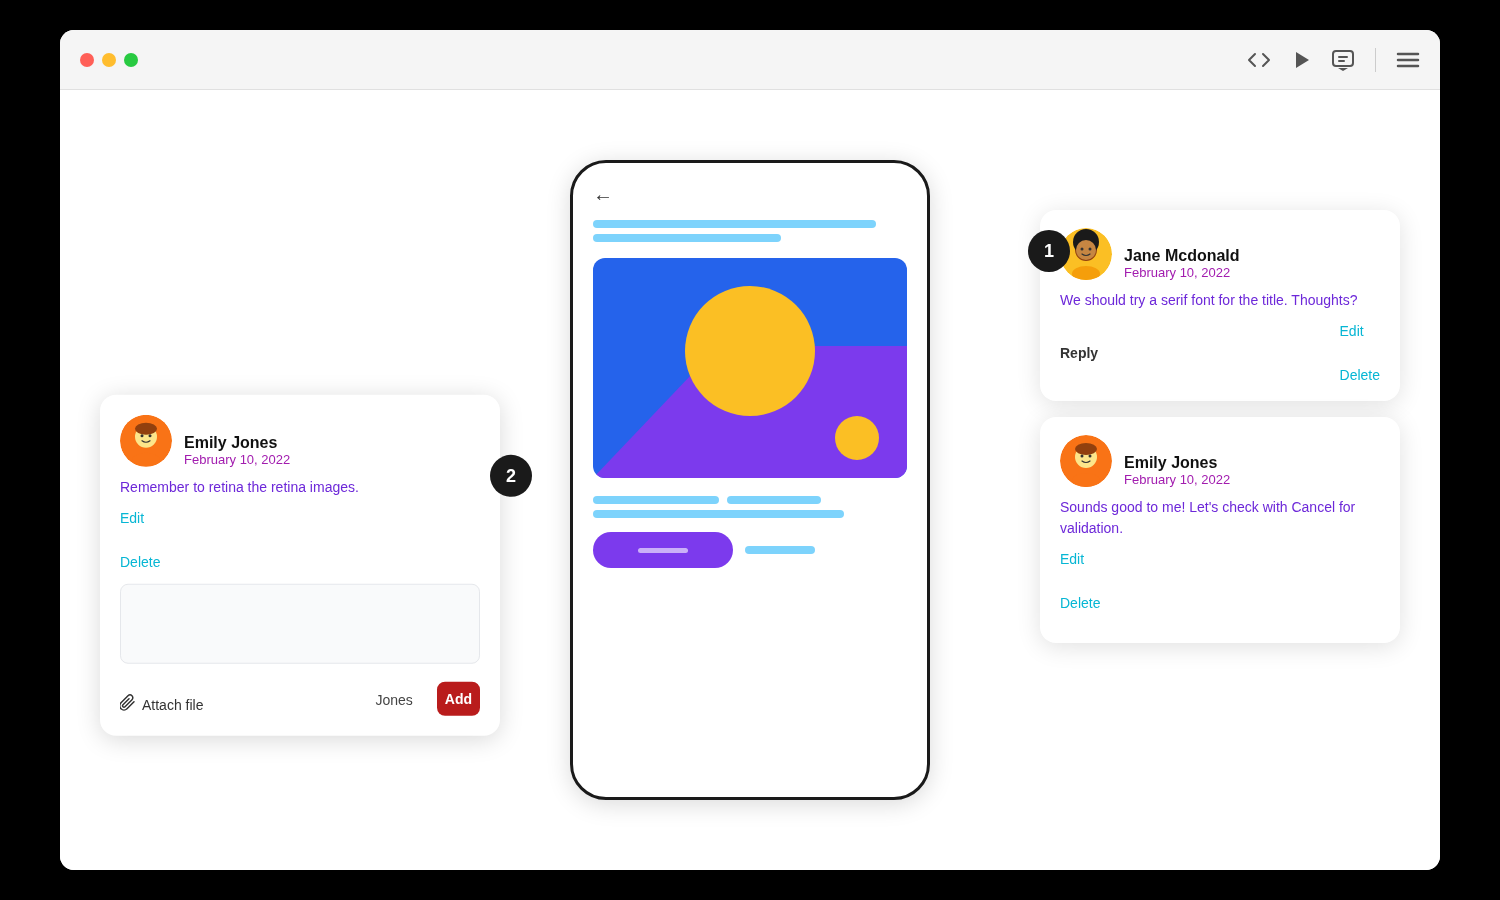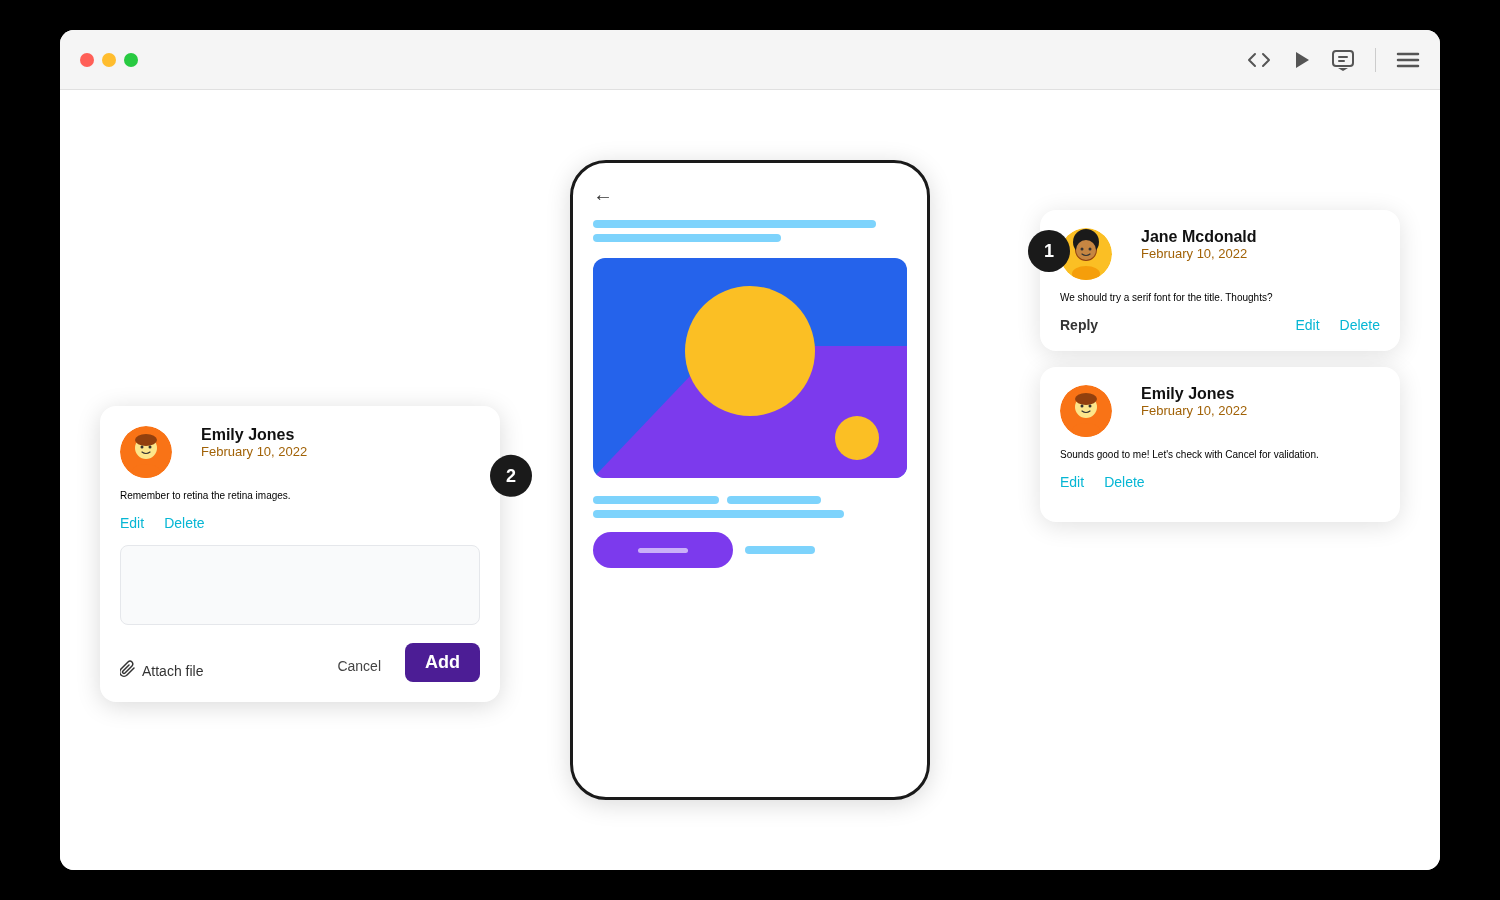"Jane Mcdonald" .comment-header { align-items: flex-start -> flex-end; gap: 29px -> 12px }
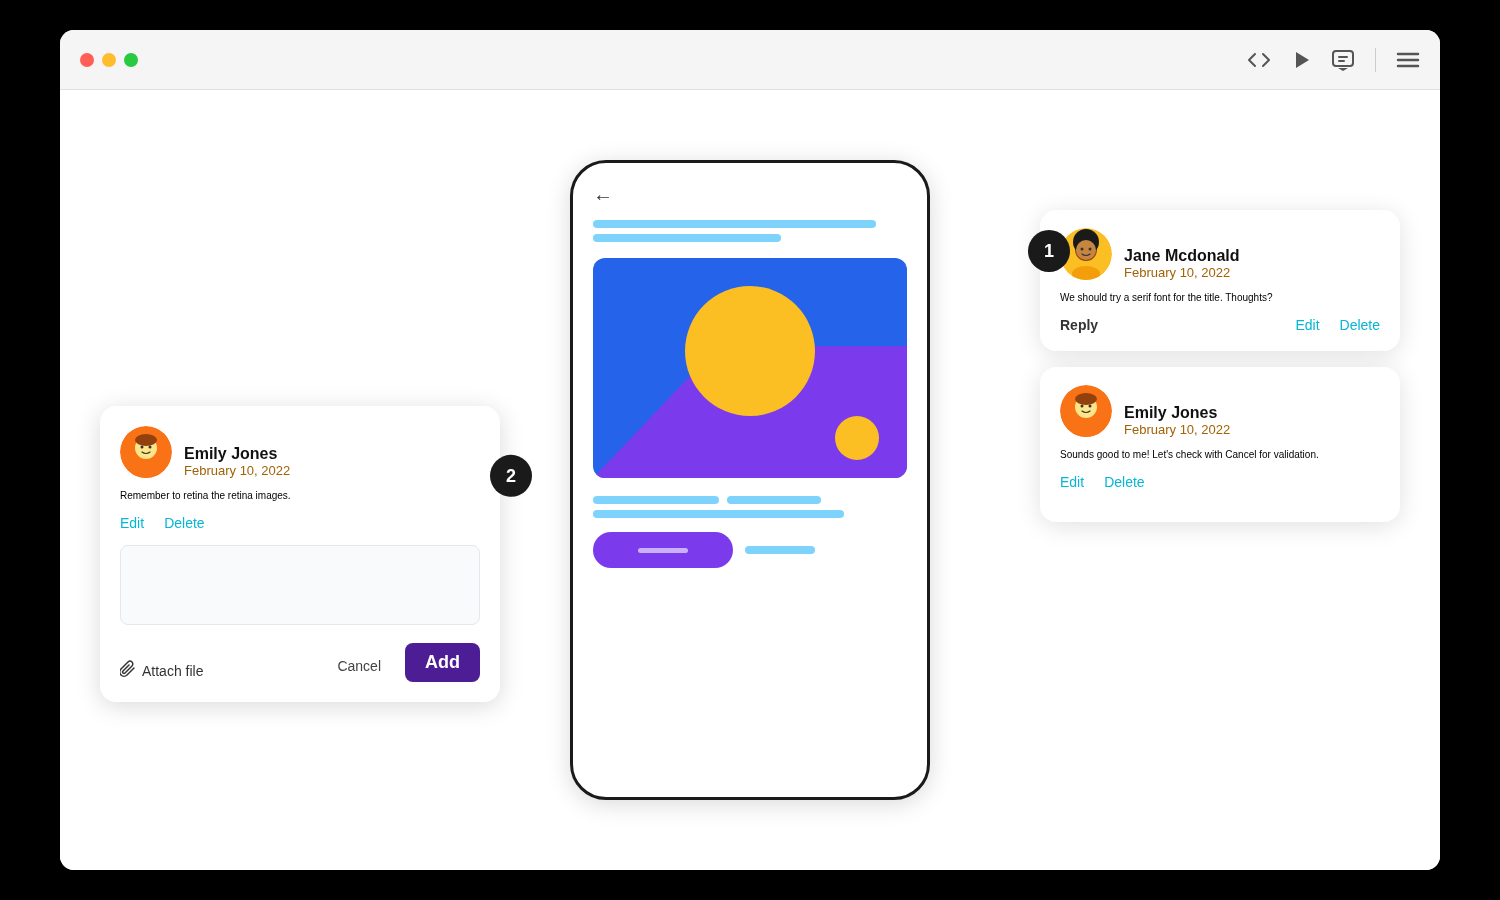"February 10, 2022" .comment-date { color: #a16207 -> #a21caf }
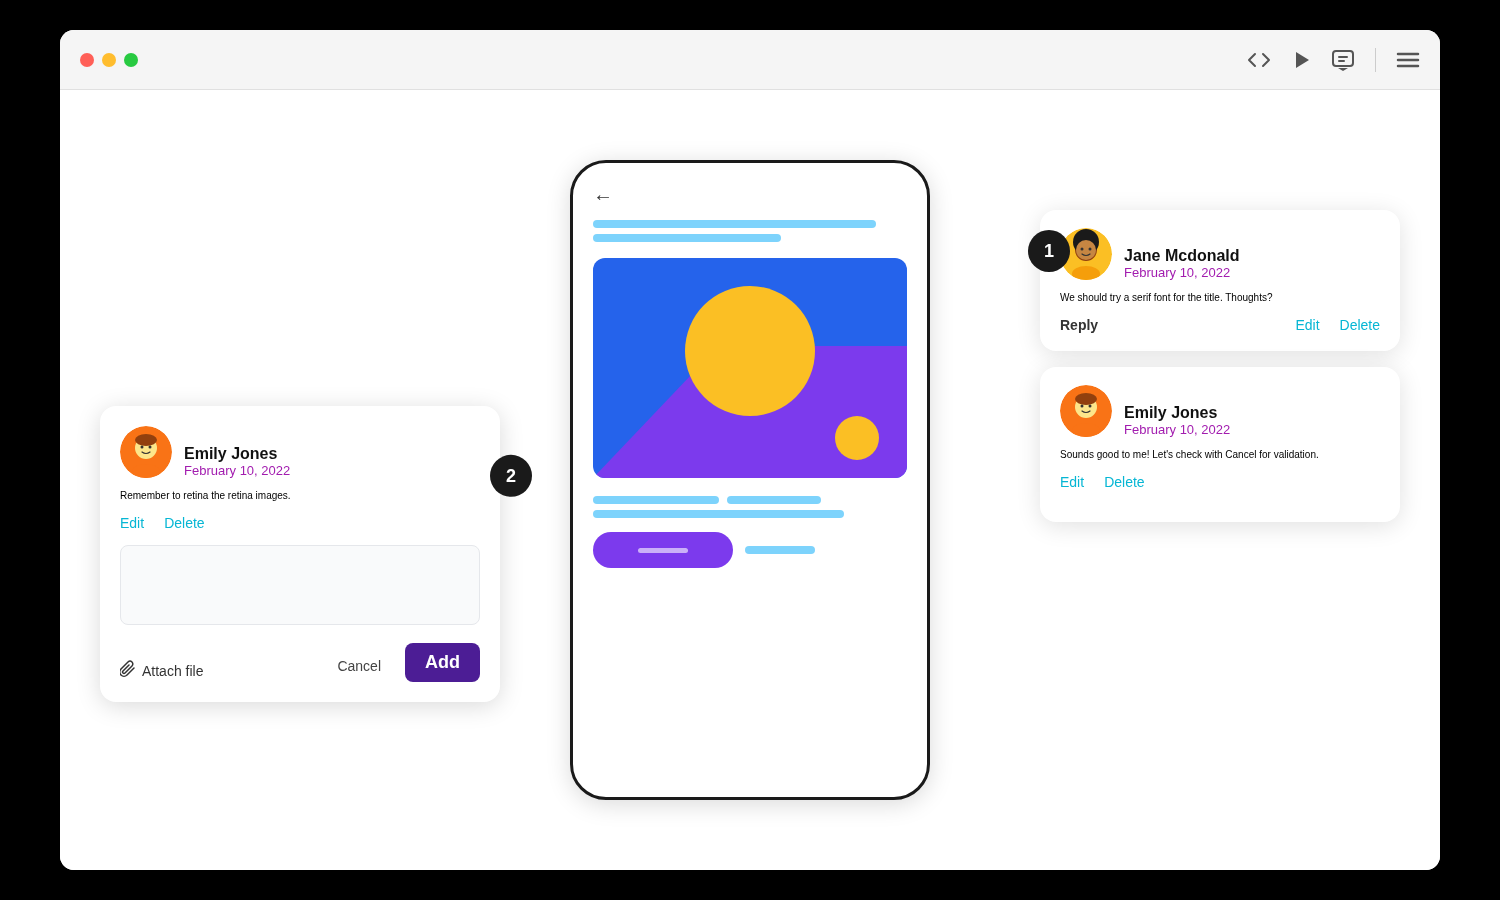"We should try a serif" .comment-text { color: #000000 -> #6d28d9; font-size: 10px -> 14px }
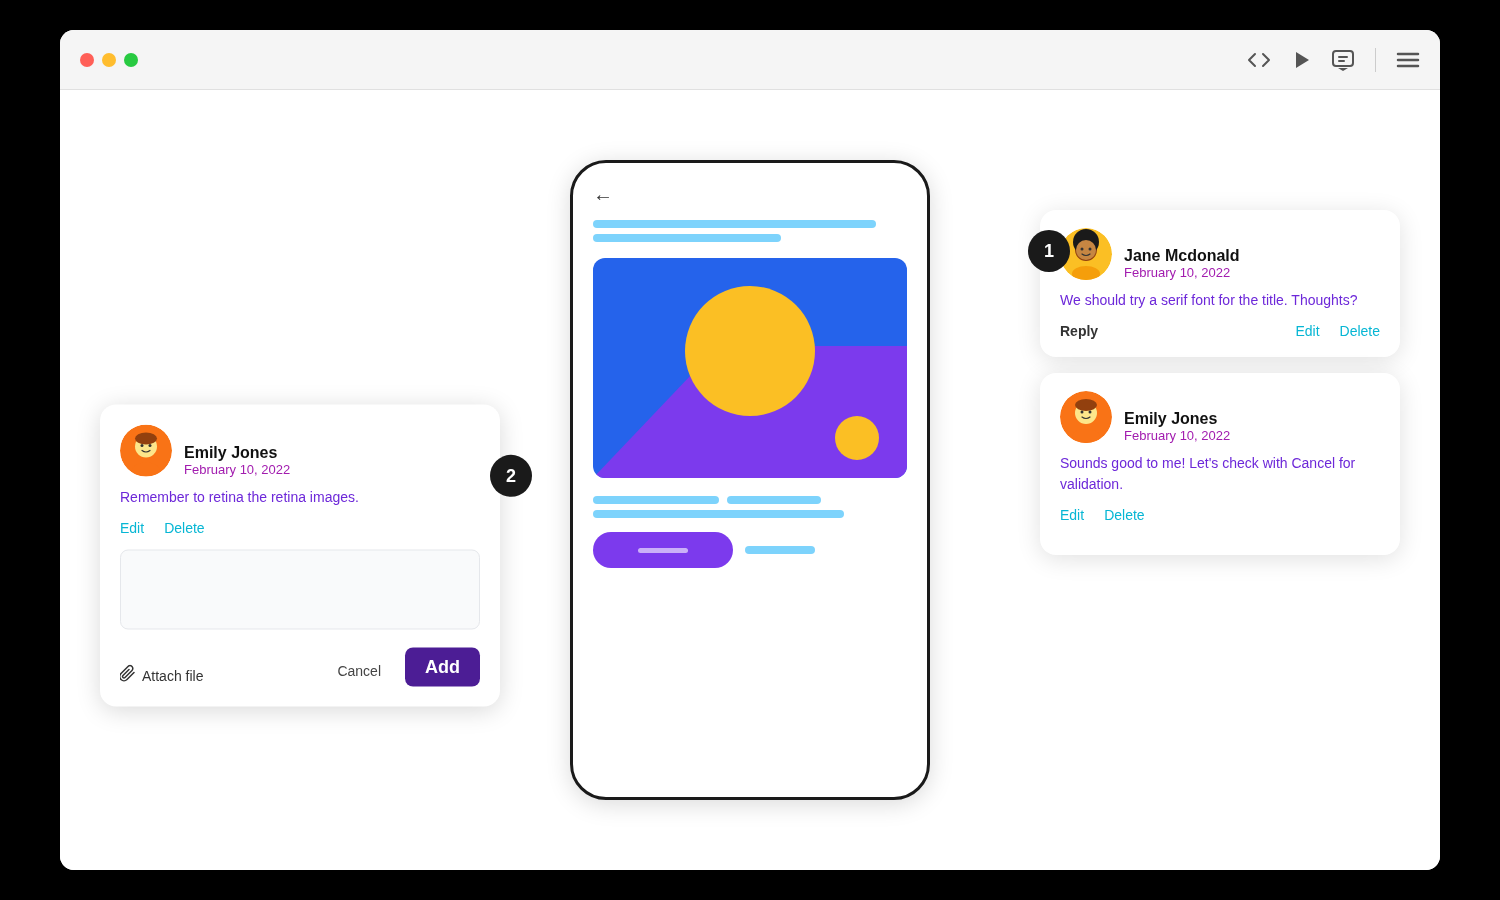"Edit" .comment-actions { flex-direction: none -> column; gap: 20px -> 28px }
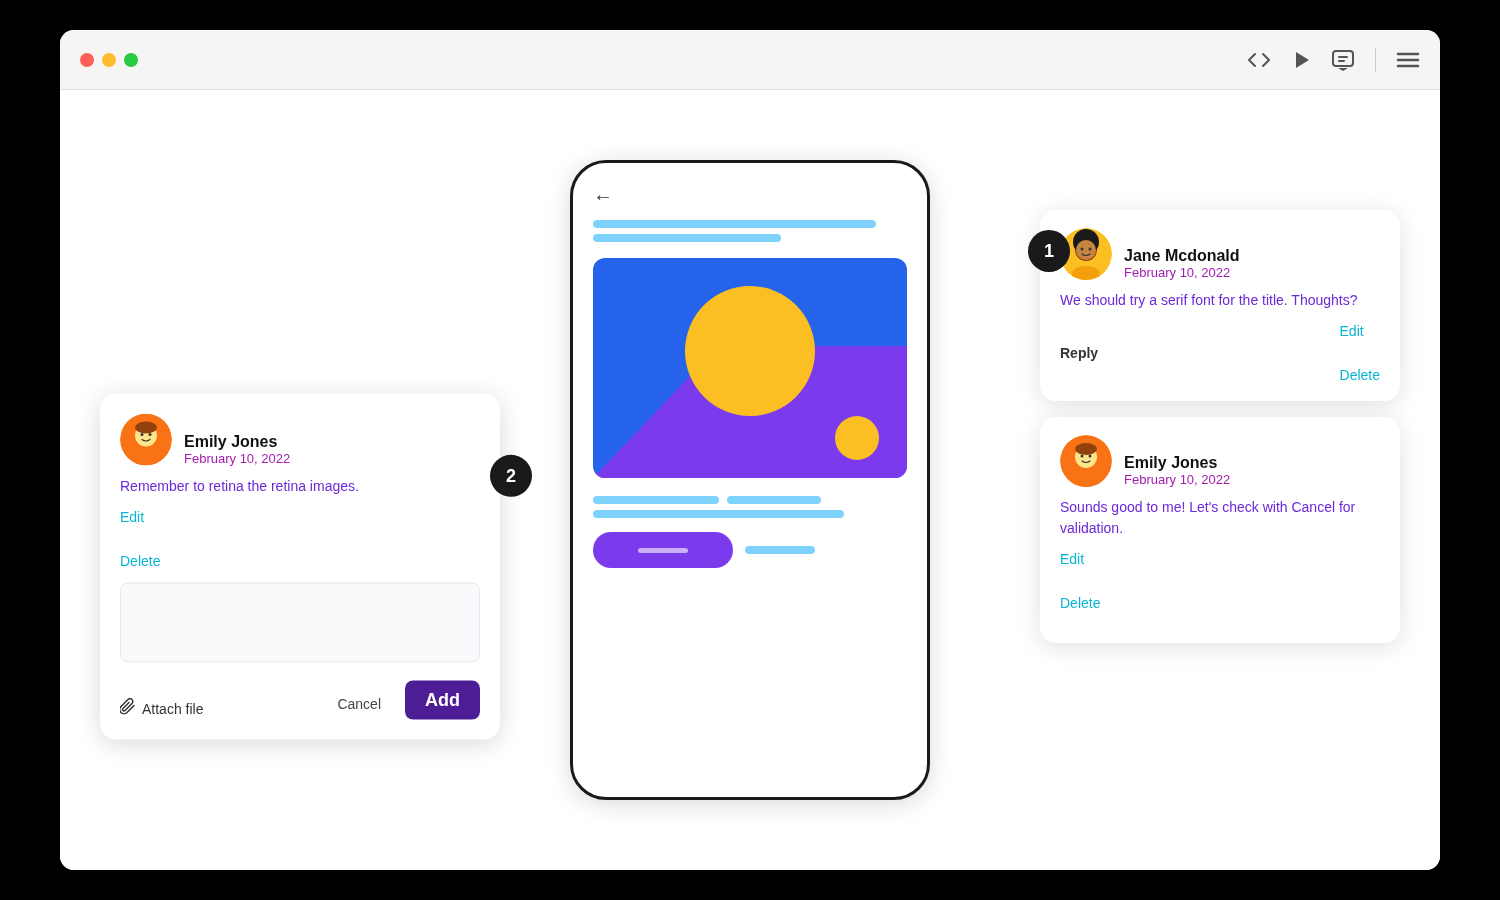"Cancel" button.cancel-btn { text: Cancel -> Jones }
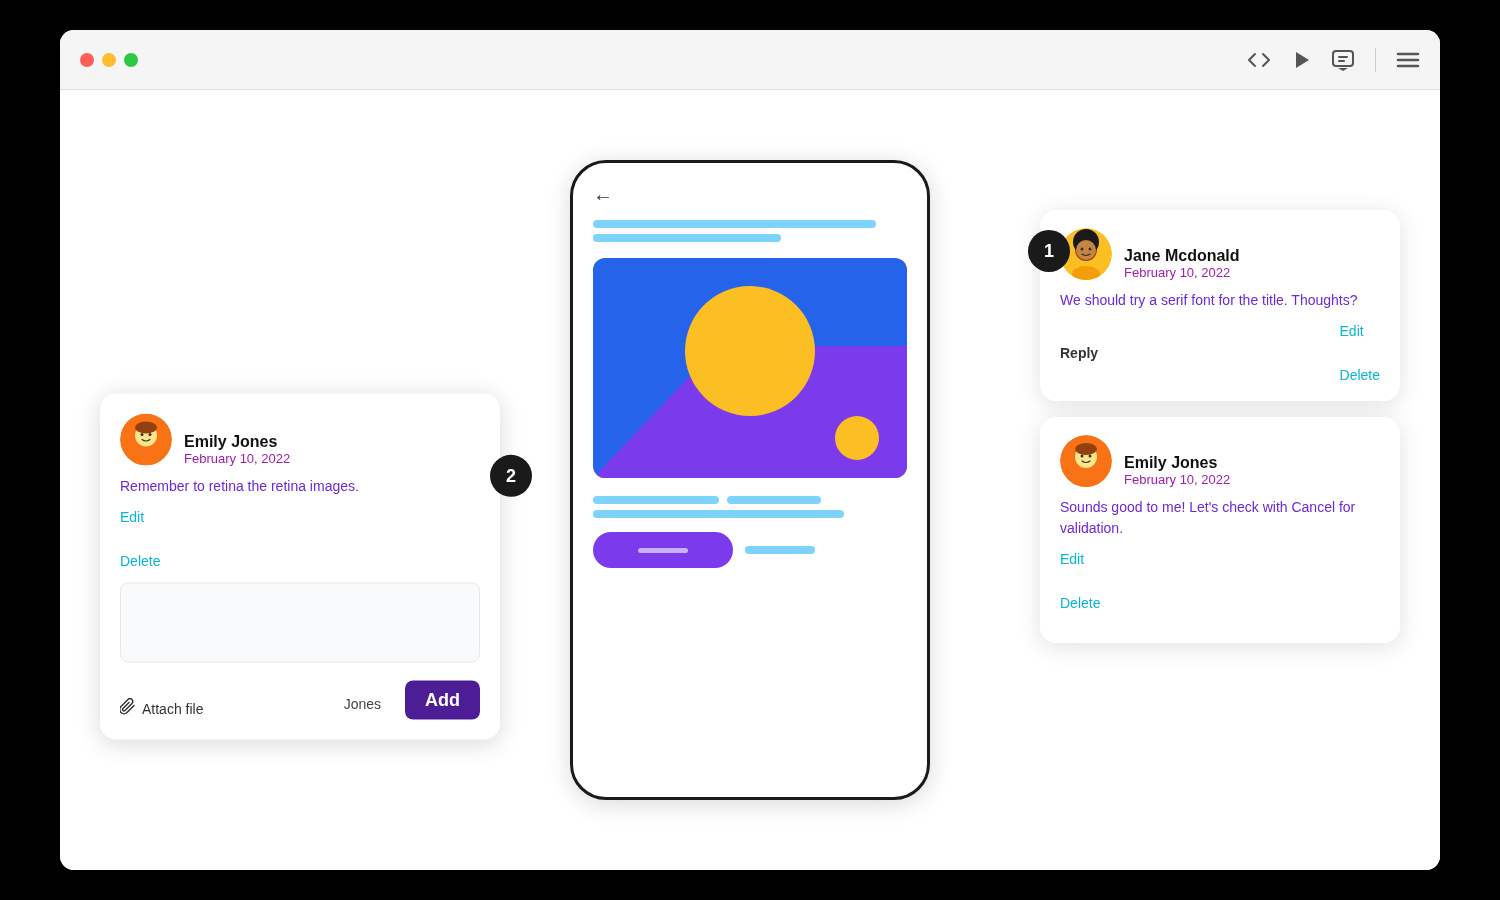"Add" .add-btn { background: #4c1d95 -> #b91c1c; font-size: 18px -> 14px; padding: 9px 20px -> 9px 8px }
